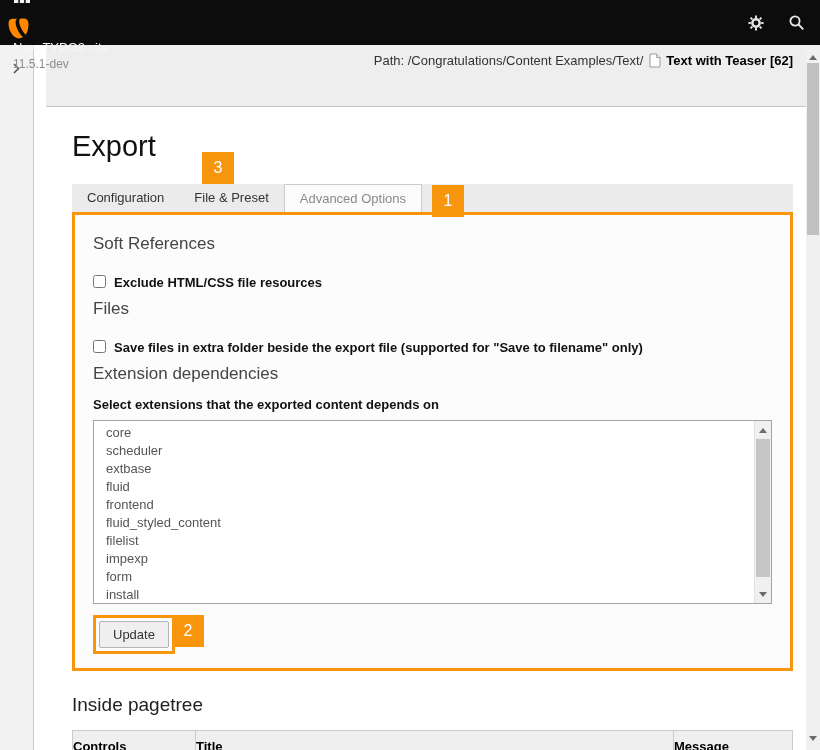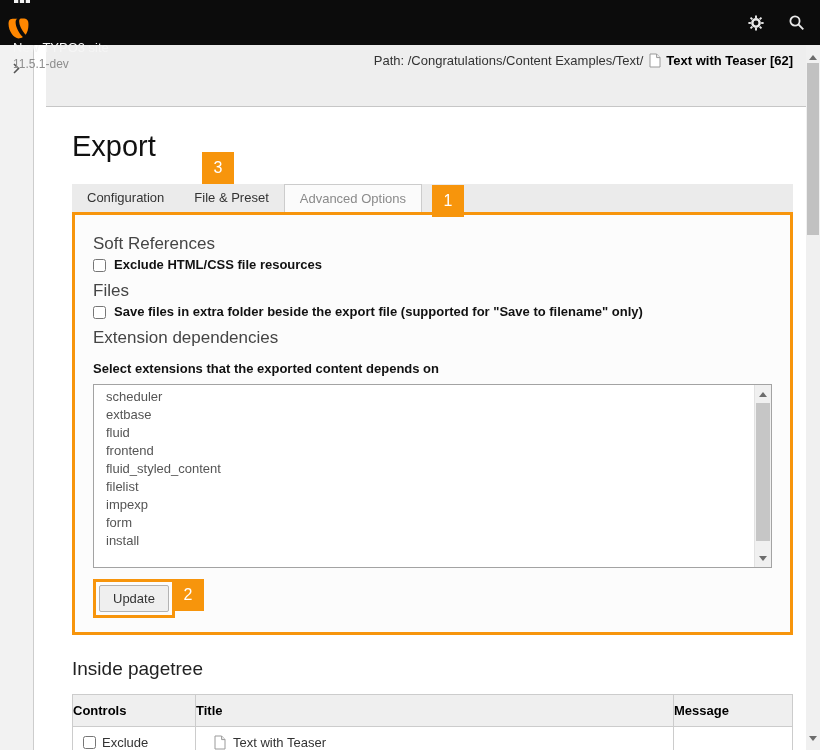"Exclude HTML/CSS file resources" .checkrow { align-items: flex-end -> flex-start; margin-top: 3px -> 21px }
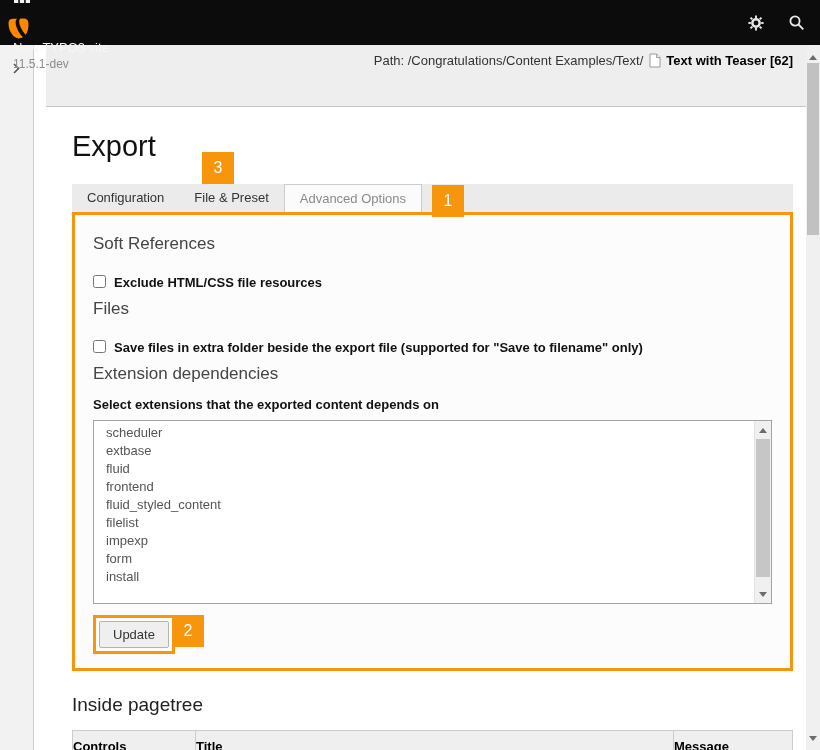"core" div.opt { html: none -> <div>core</div> }
